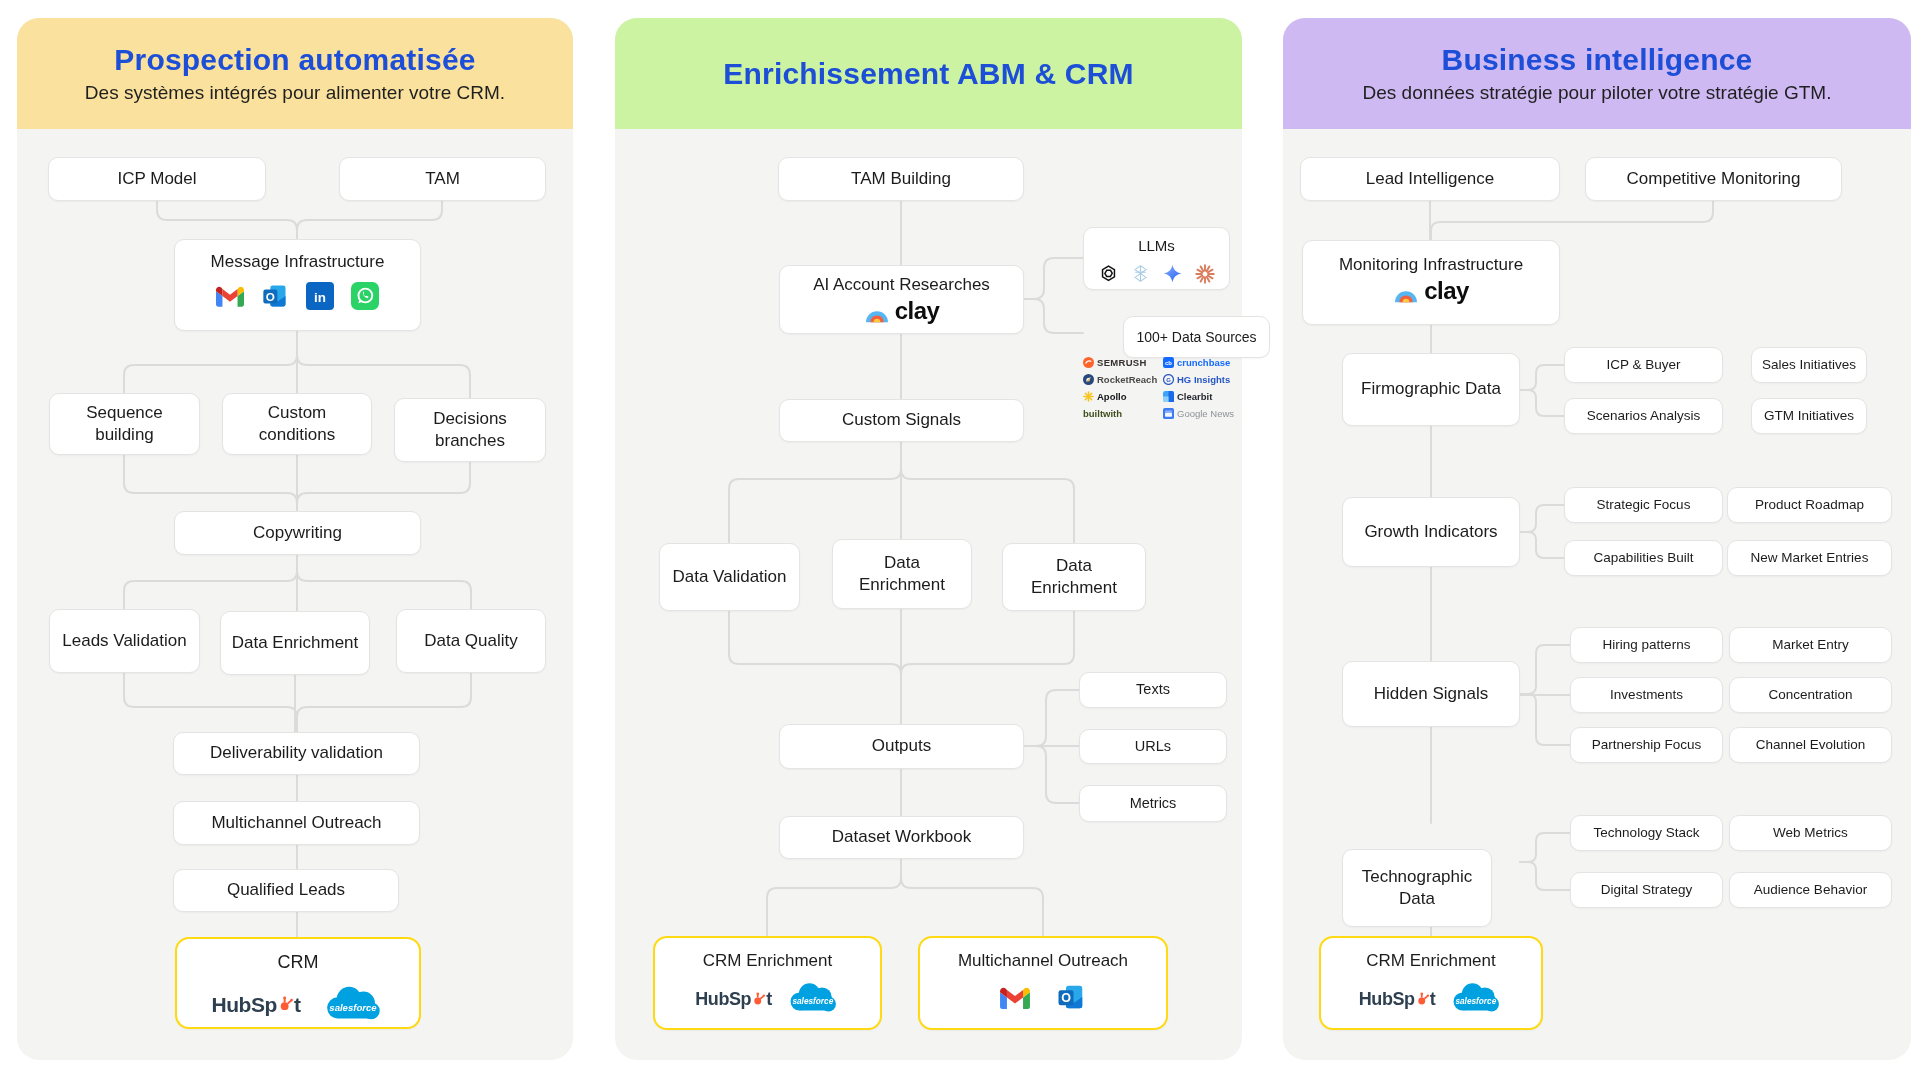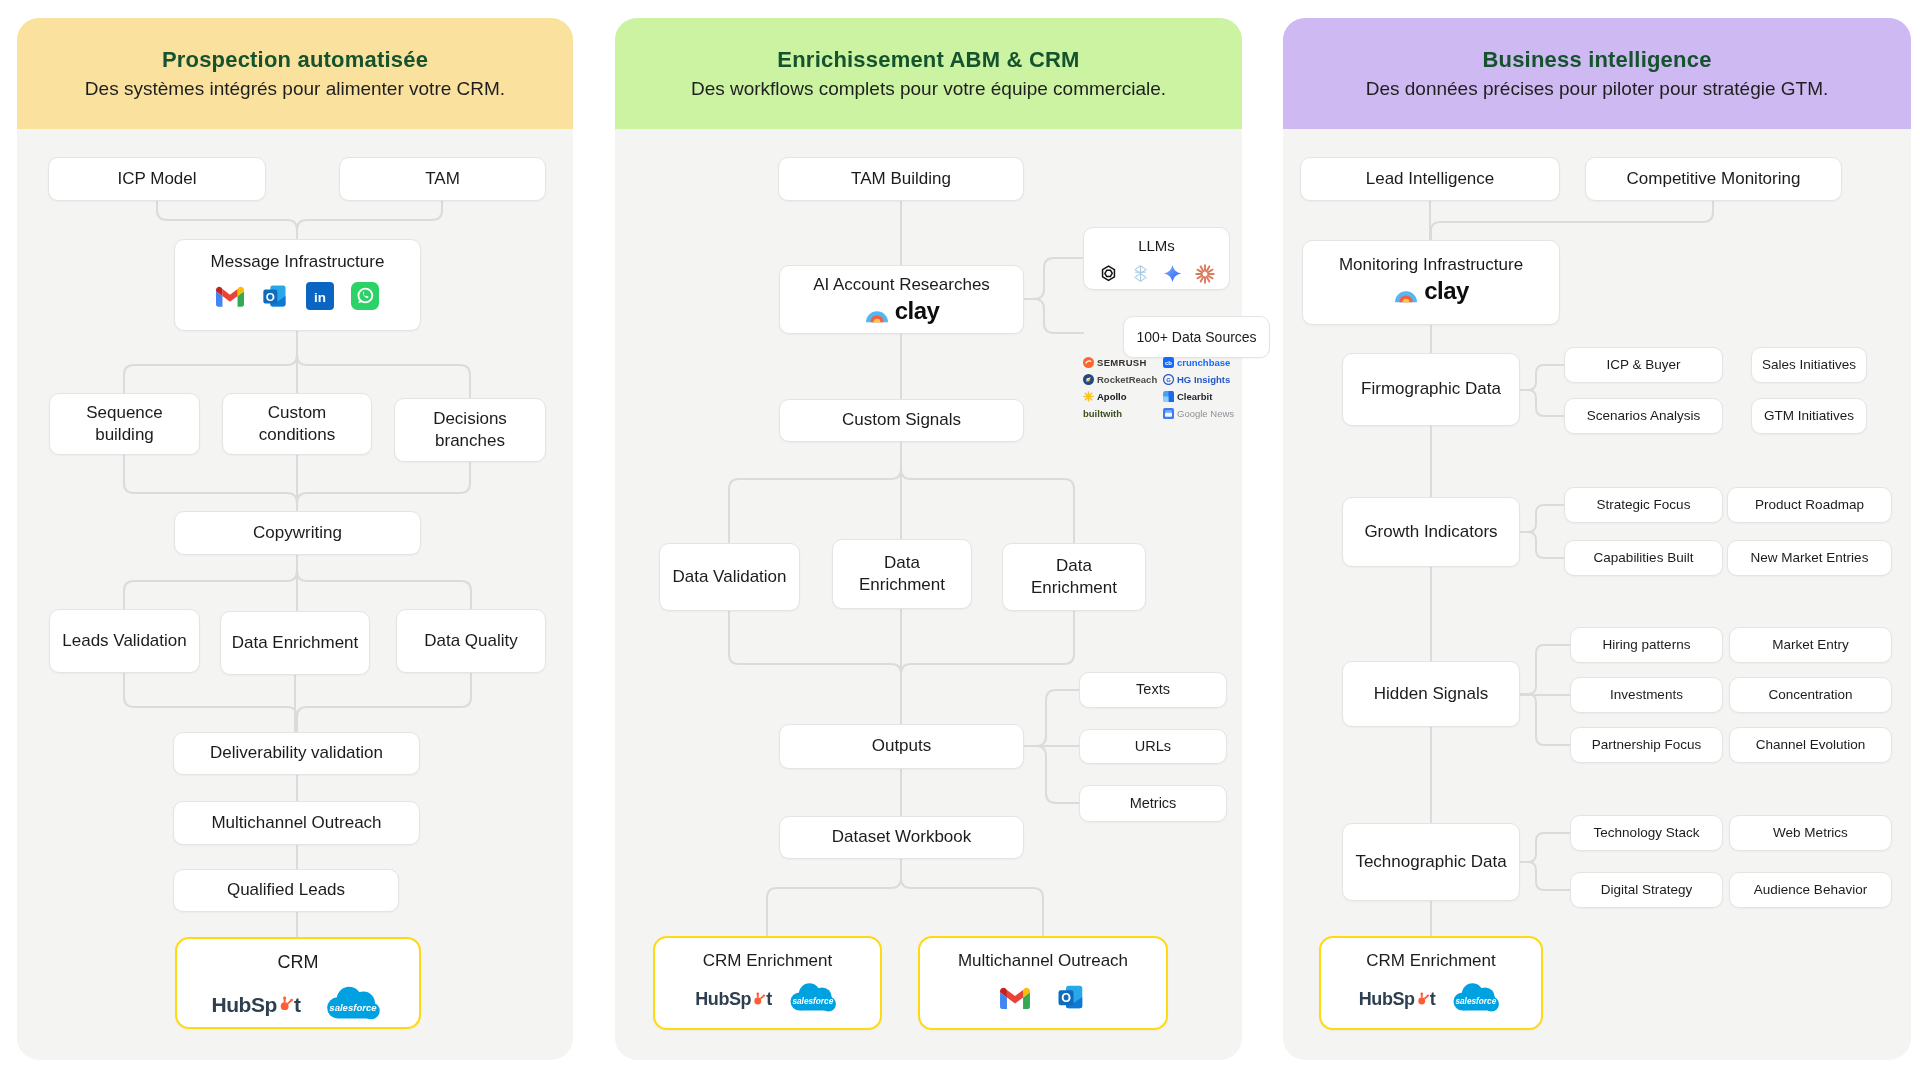"Prospection automatisée" .panel-title { color: #14532d -> #1d4ed8; font-size: 22px -> 30px }
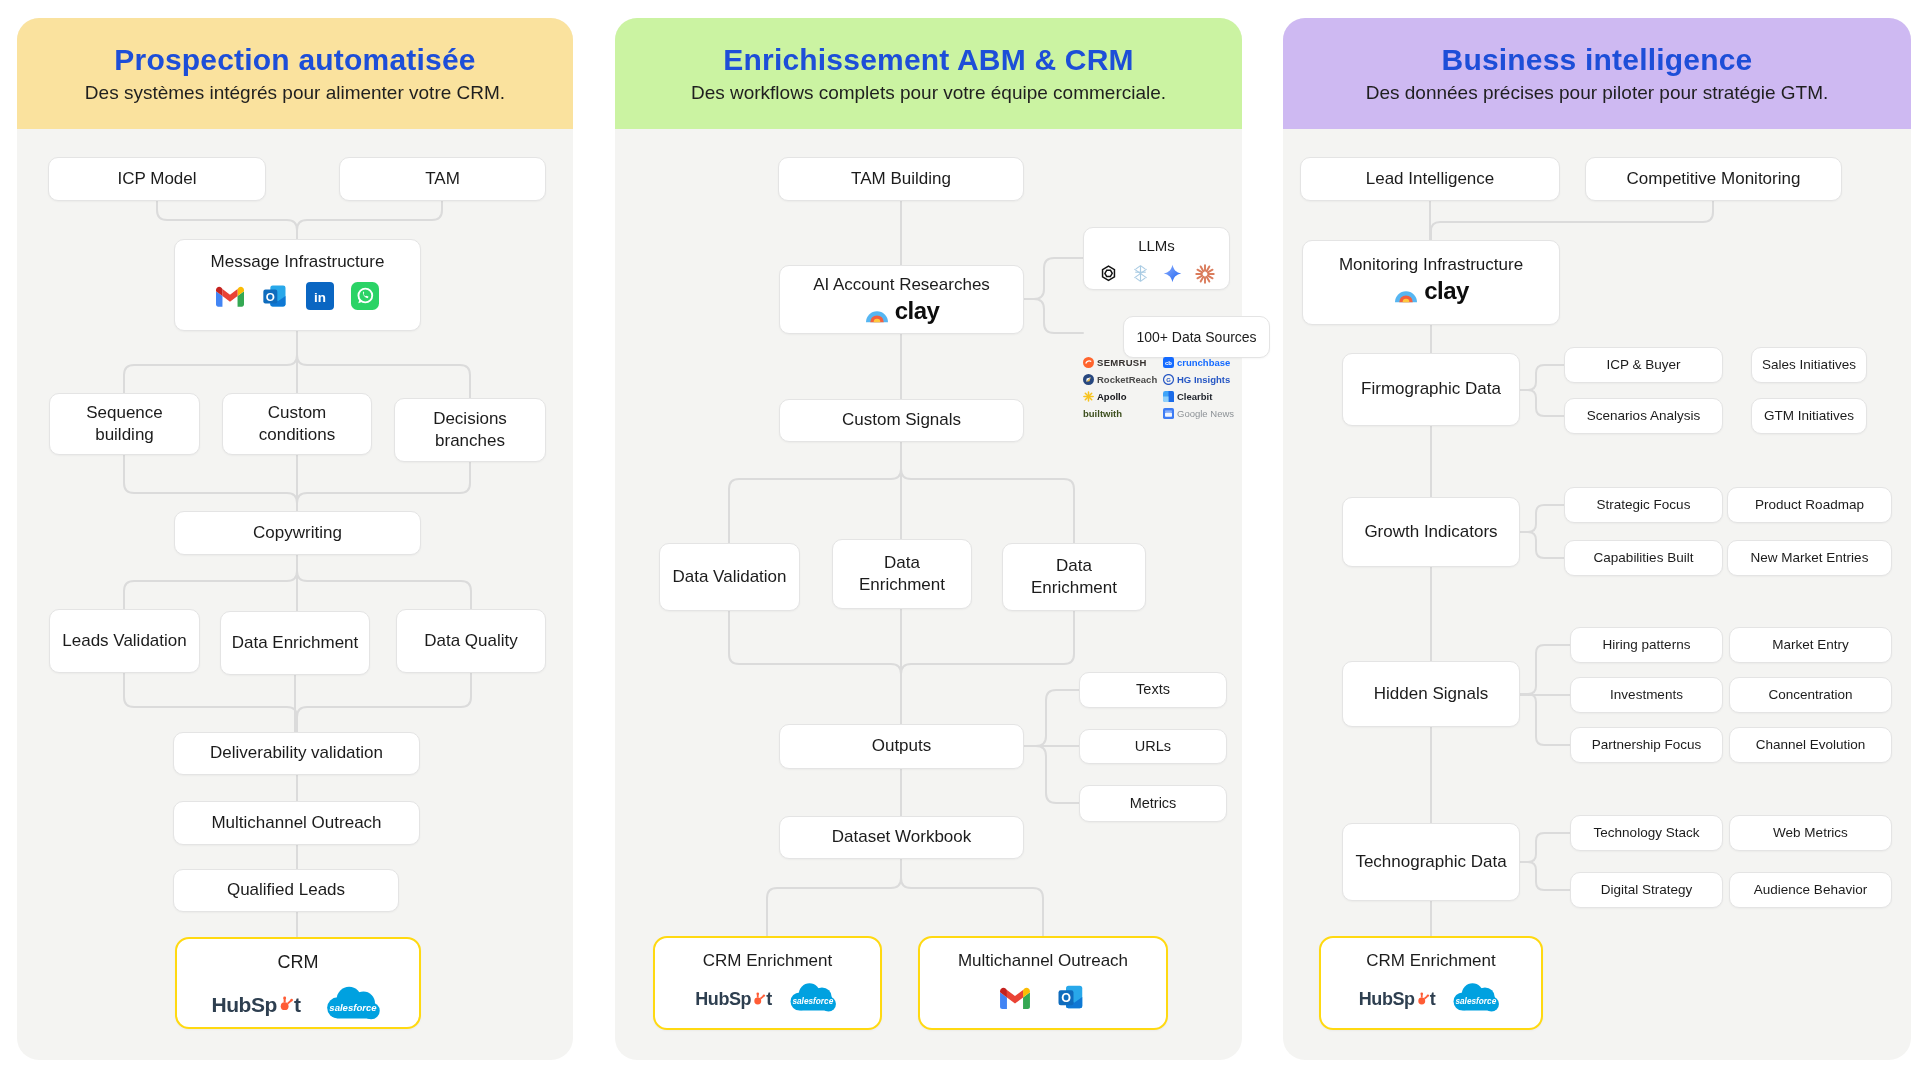"Des workflows complets pour votre" div.panel-sub { html: <div>Des workflows complets pour votre équipe commerciale.</div> -> none }
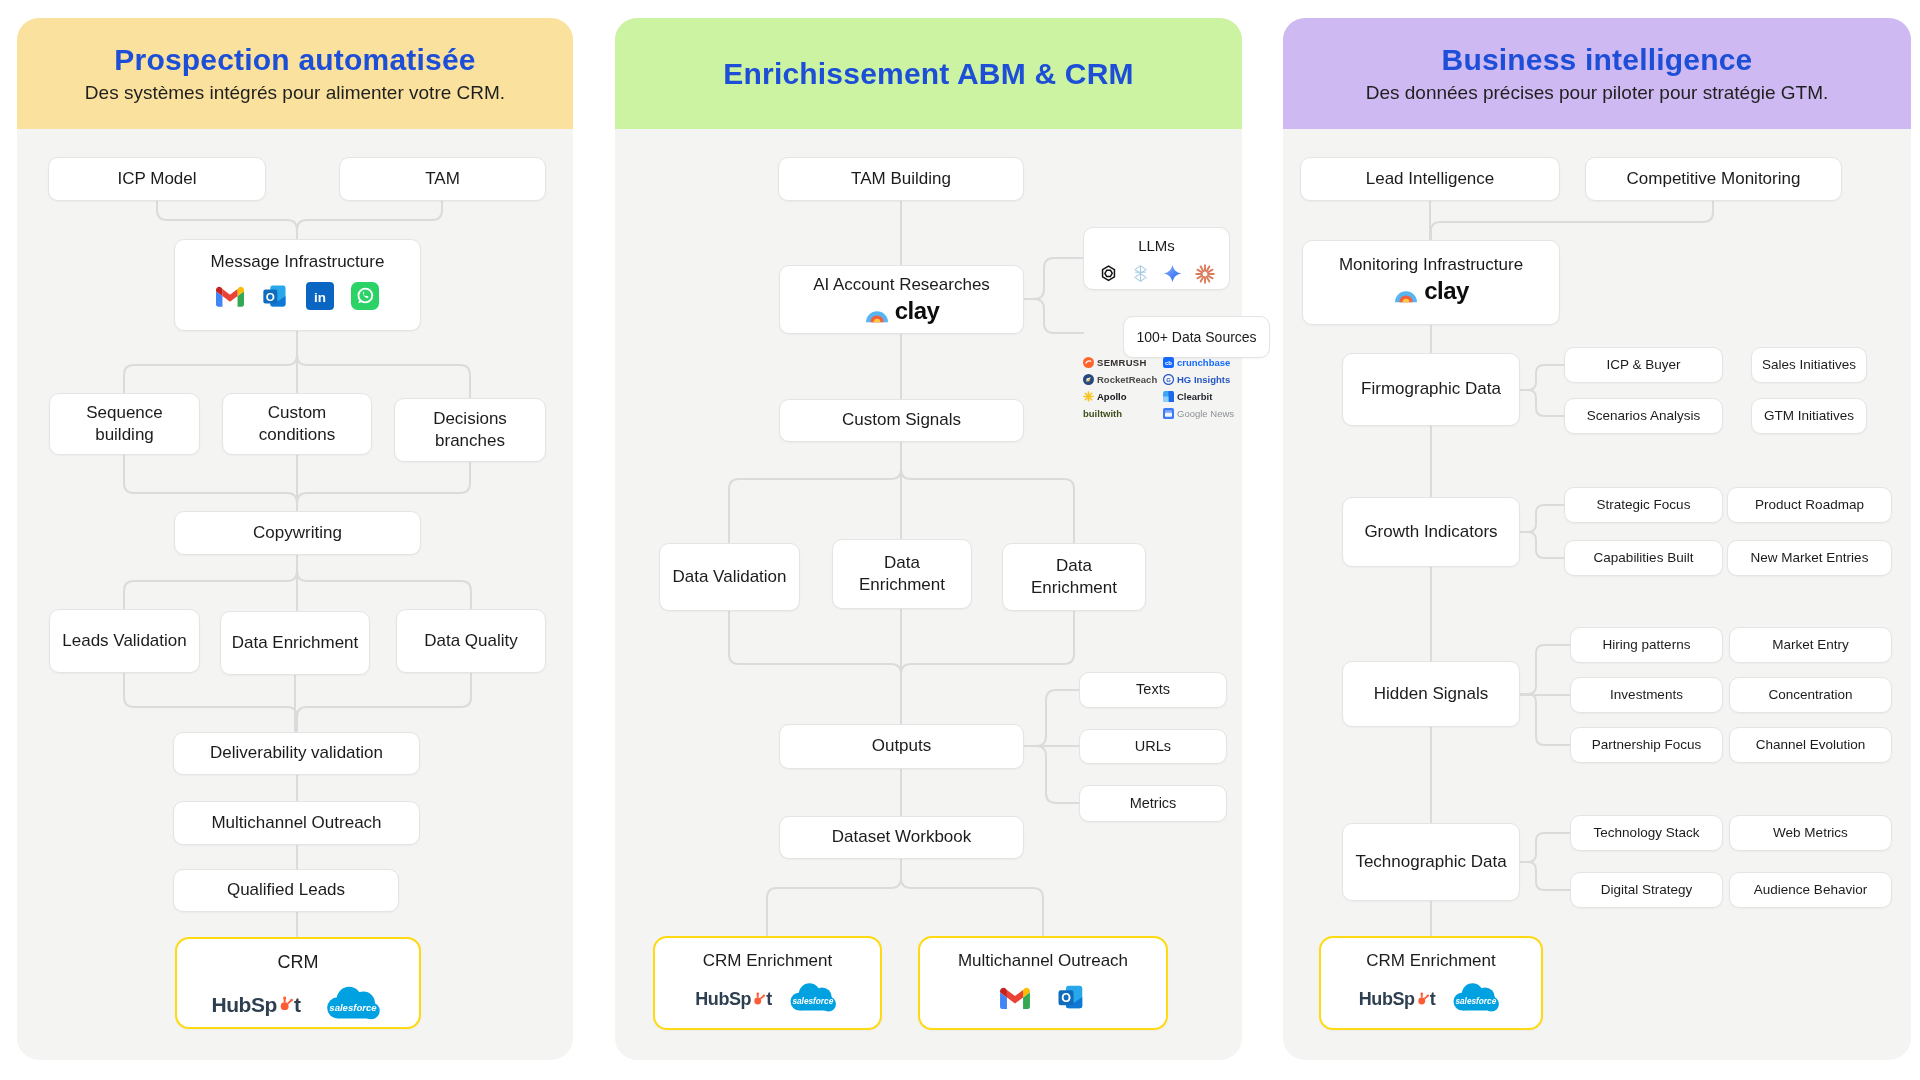"Des données précises pour piloter" div.panel-sub { text: précises pour piloter pour -> stratégie pour piloter votre }
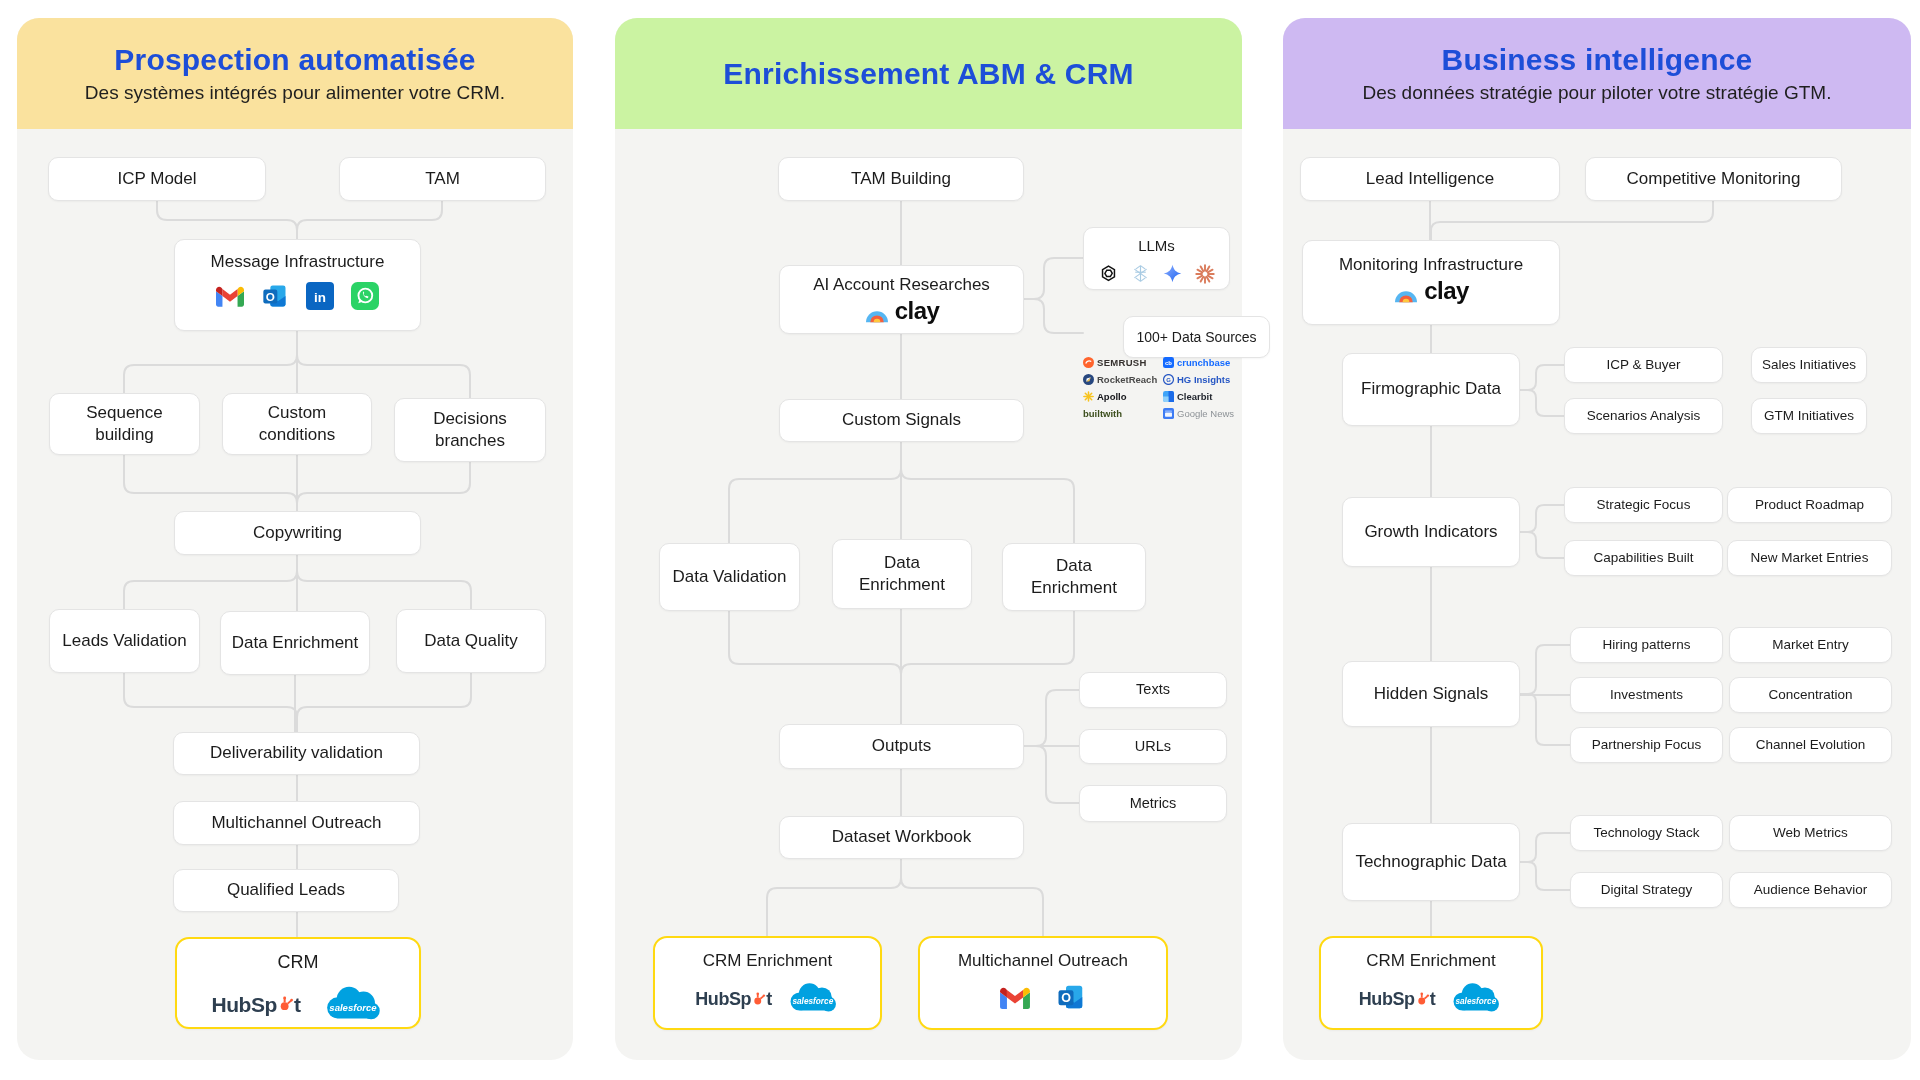"Technographic Data" div.box { top: 823px -> 849px; width: 178px -> 150px }
